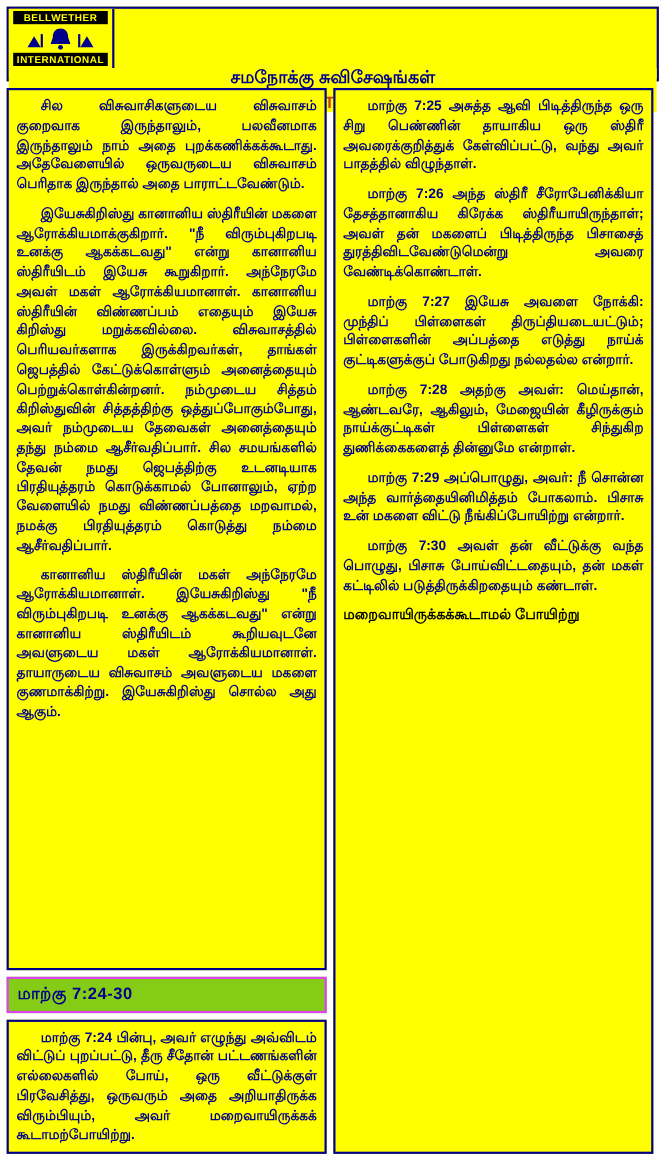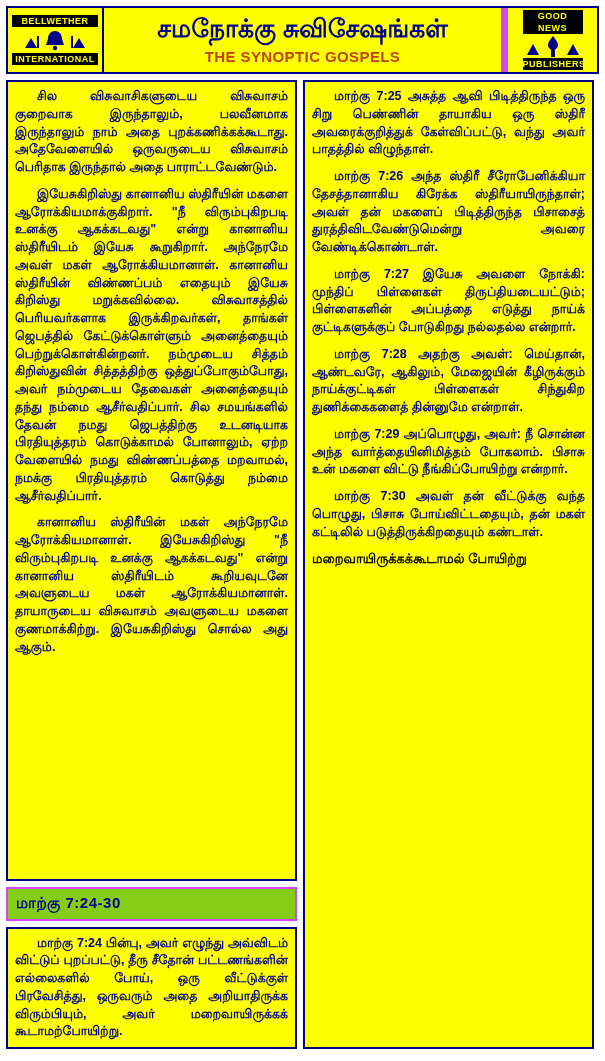"BELLWETHER" .header { flex-direction: row -> column }
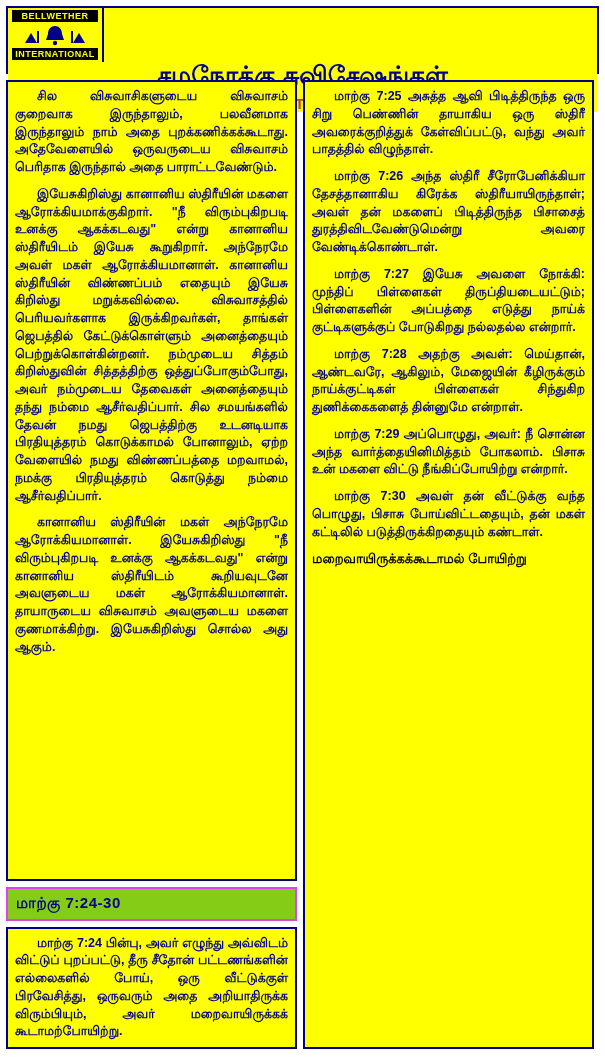"சமநோக்கு சுவிசேஷங்கள்" .title-ta { font-size: 25px -> 16px }
